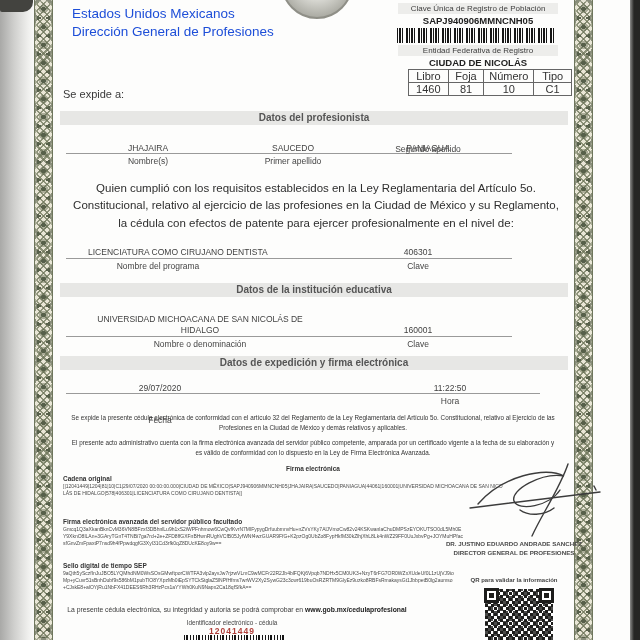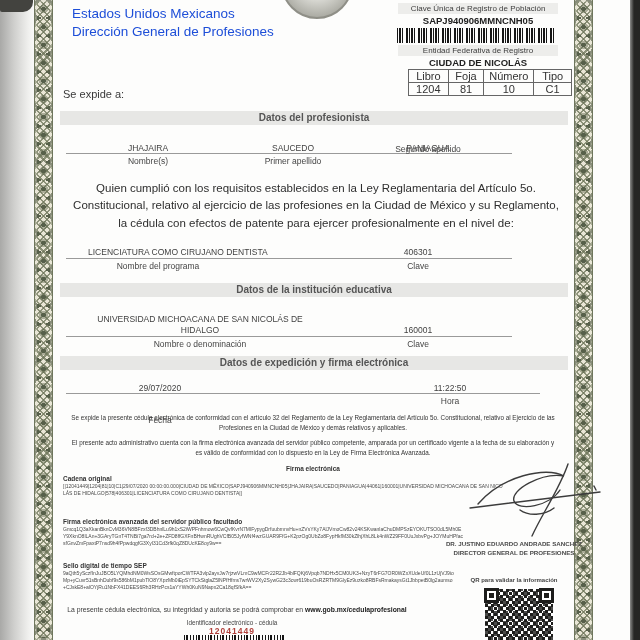"1204" td { text: 1204 -> 1460 }
